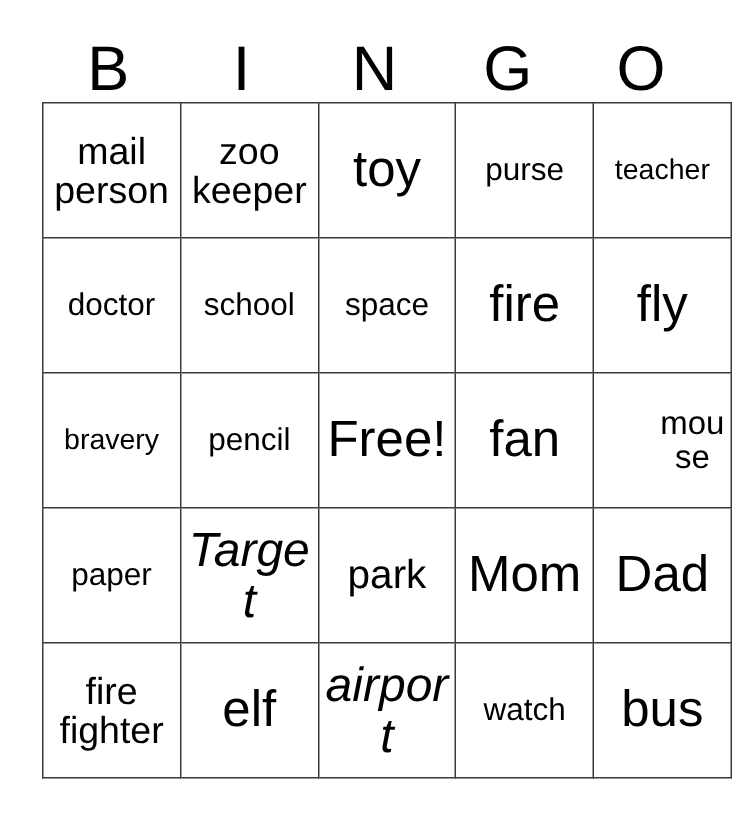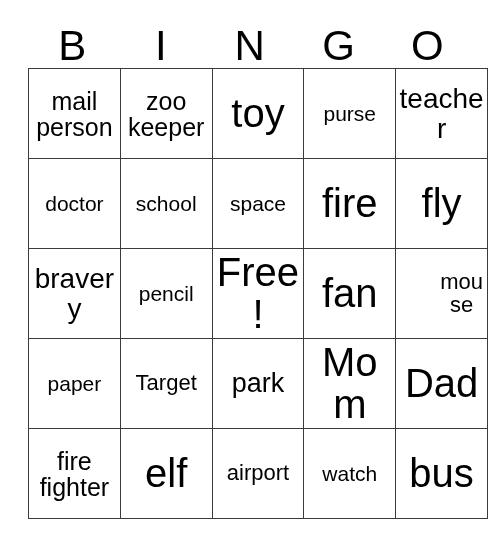"toy" .fs-xl { font-size: 40px -> 34px }
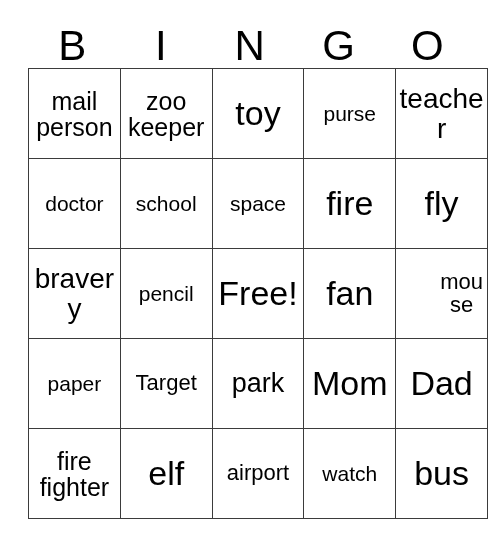"teacher" .fs-xxs { font-size: 28px -> 19px }
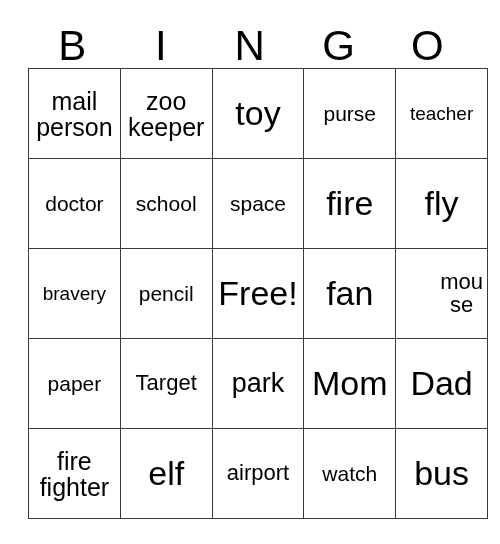"Target" .fs-sm { font-size: 22px -> 32px; font-style: none -> italic }
